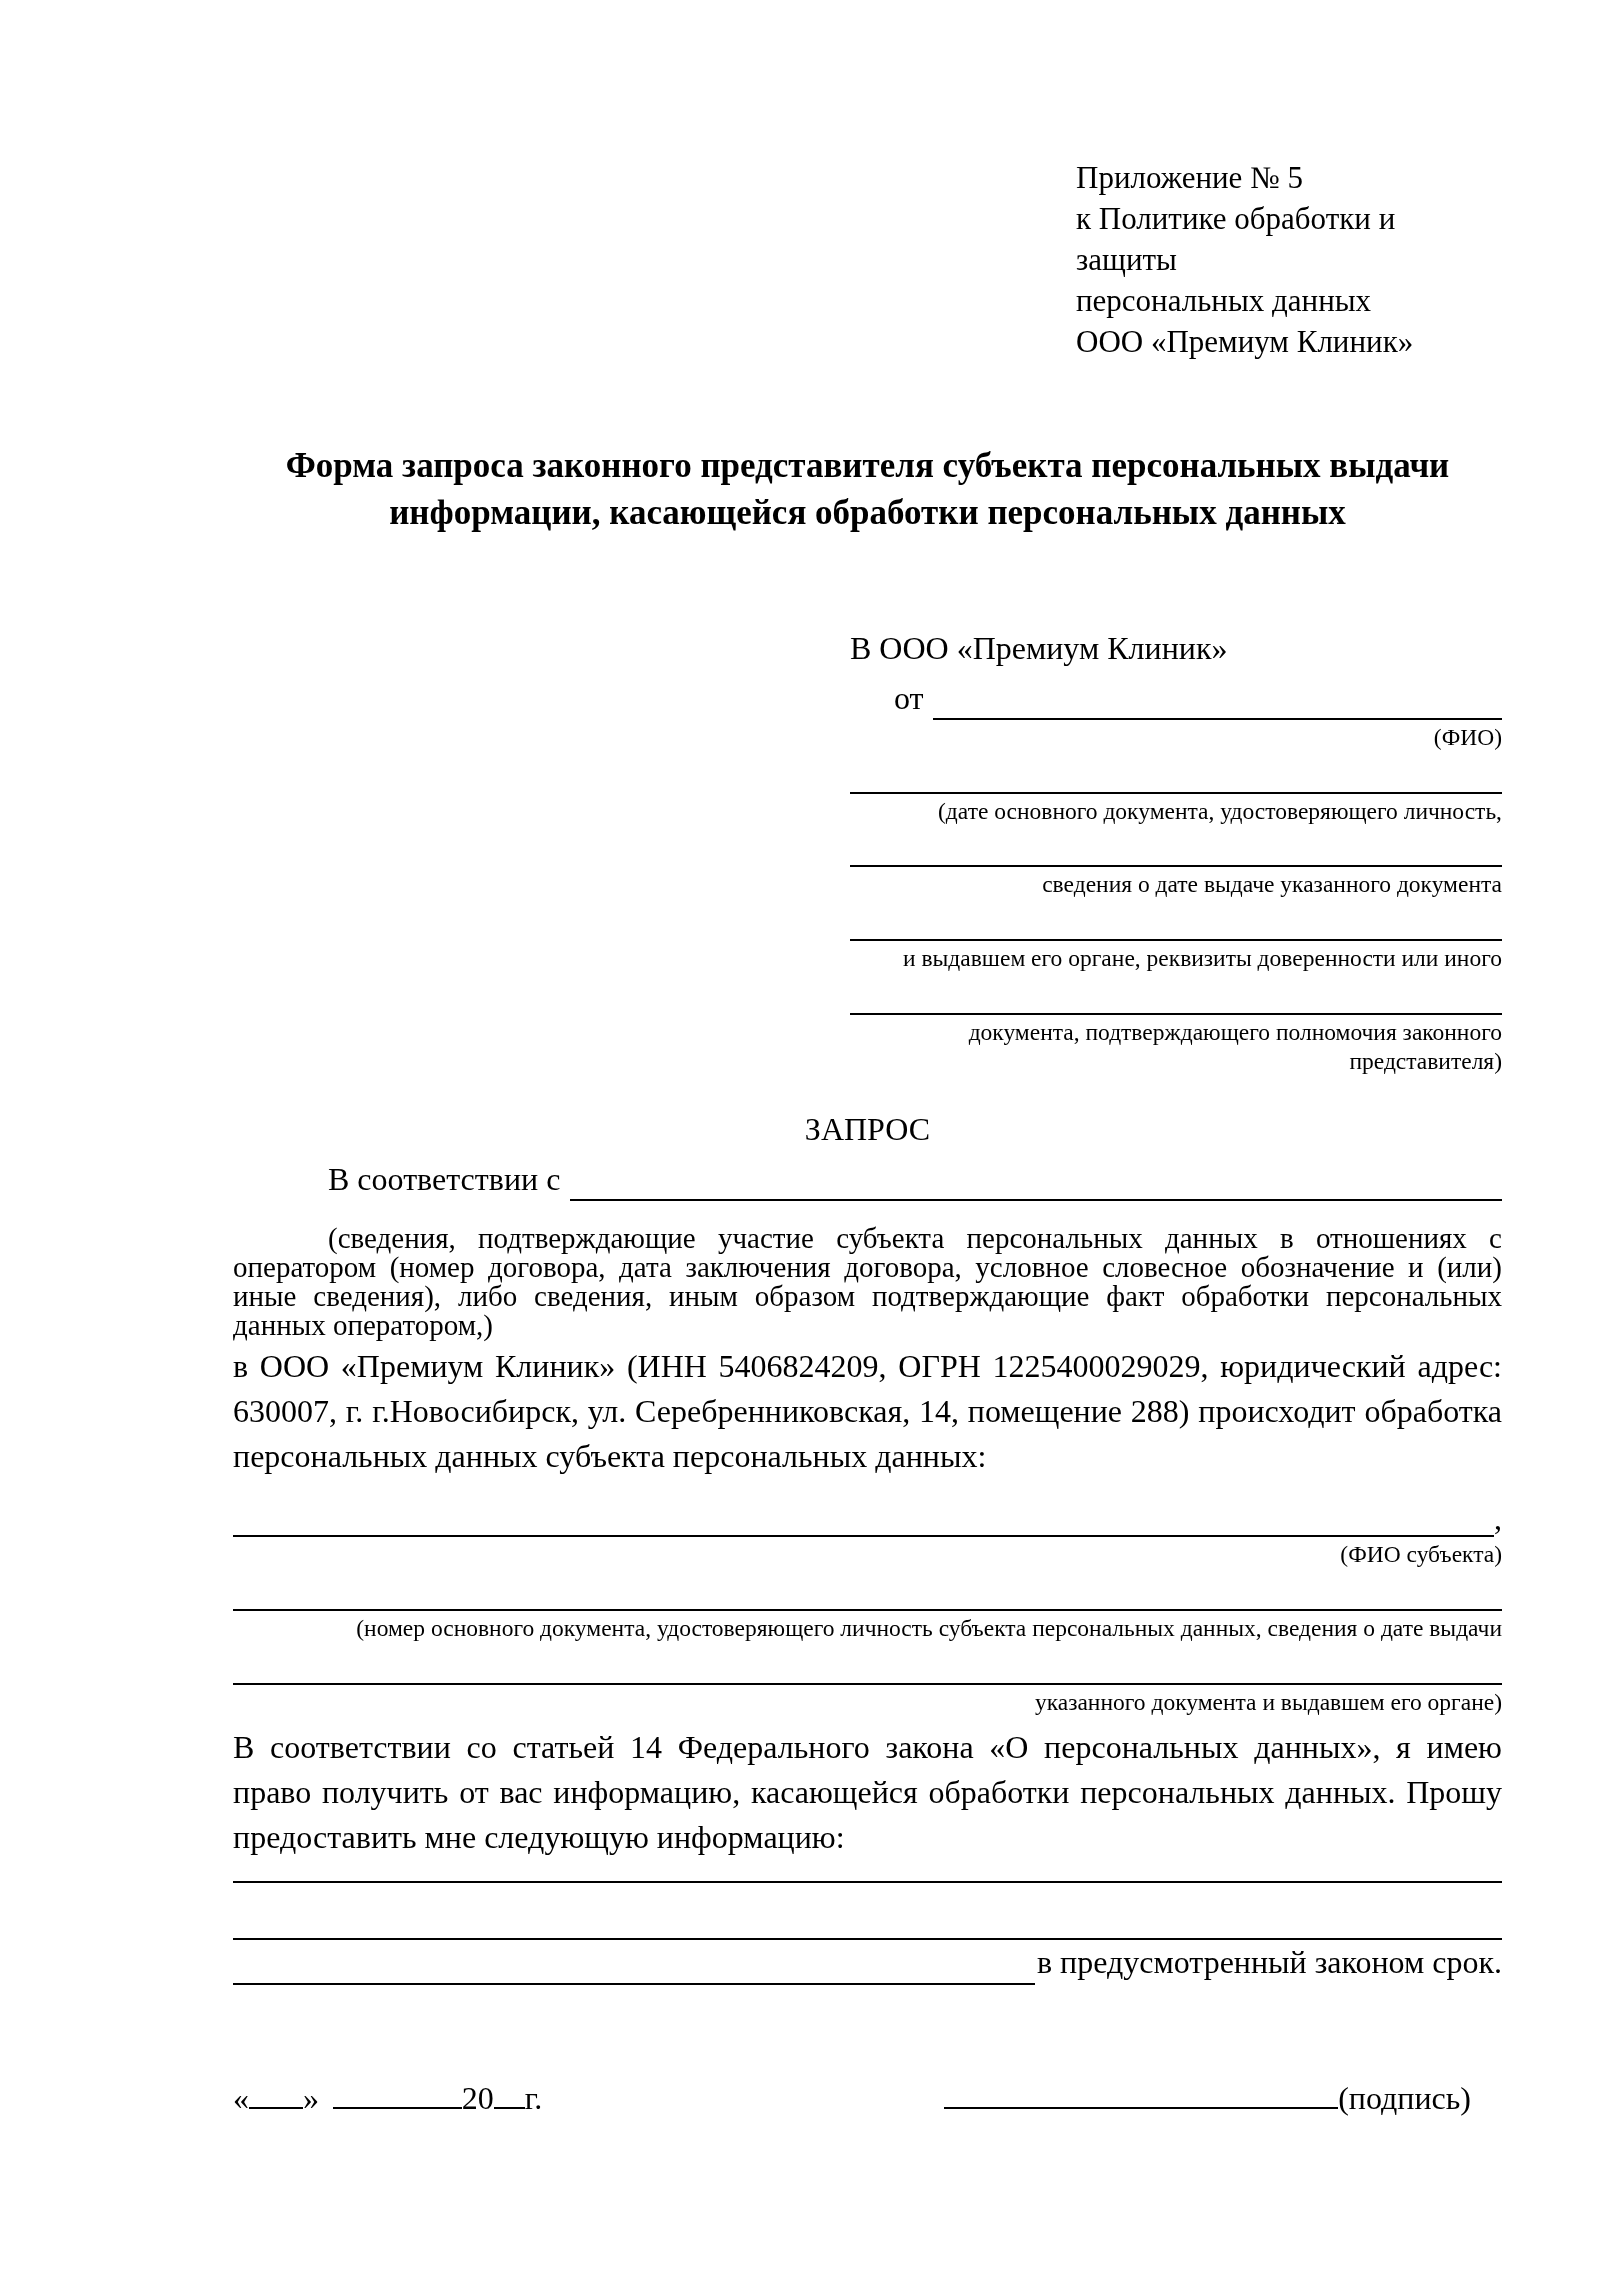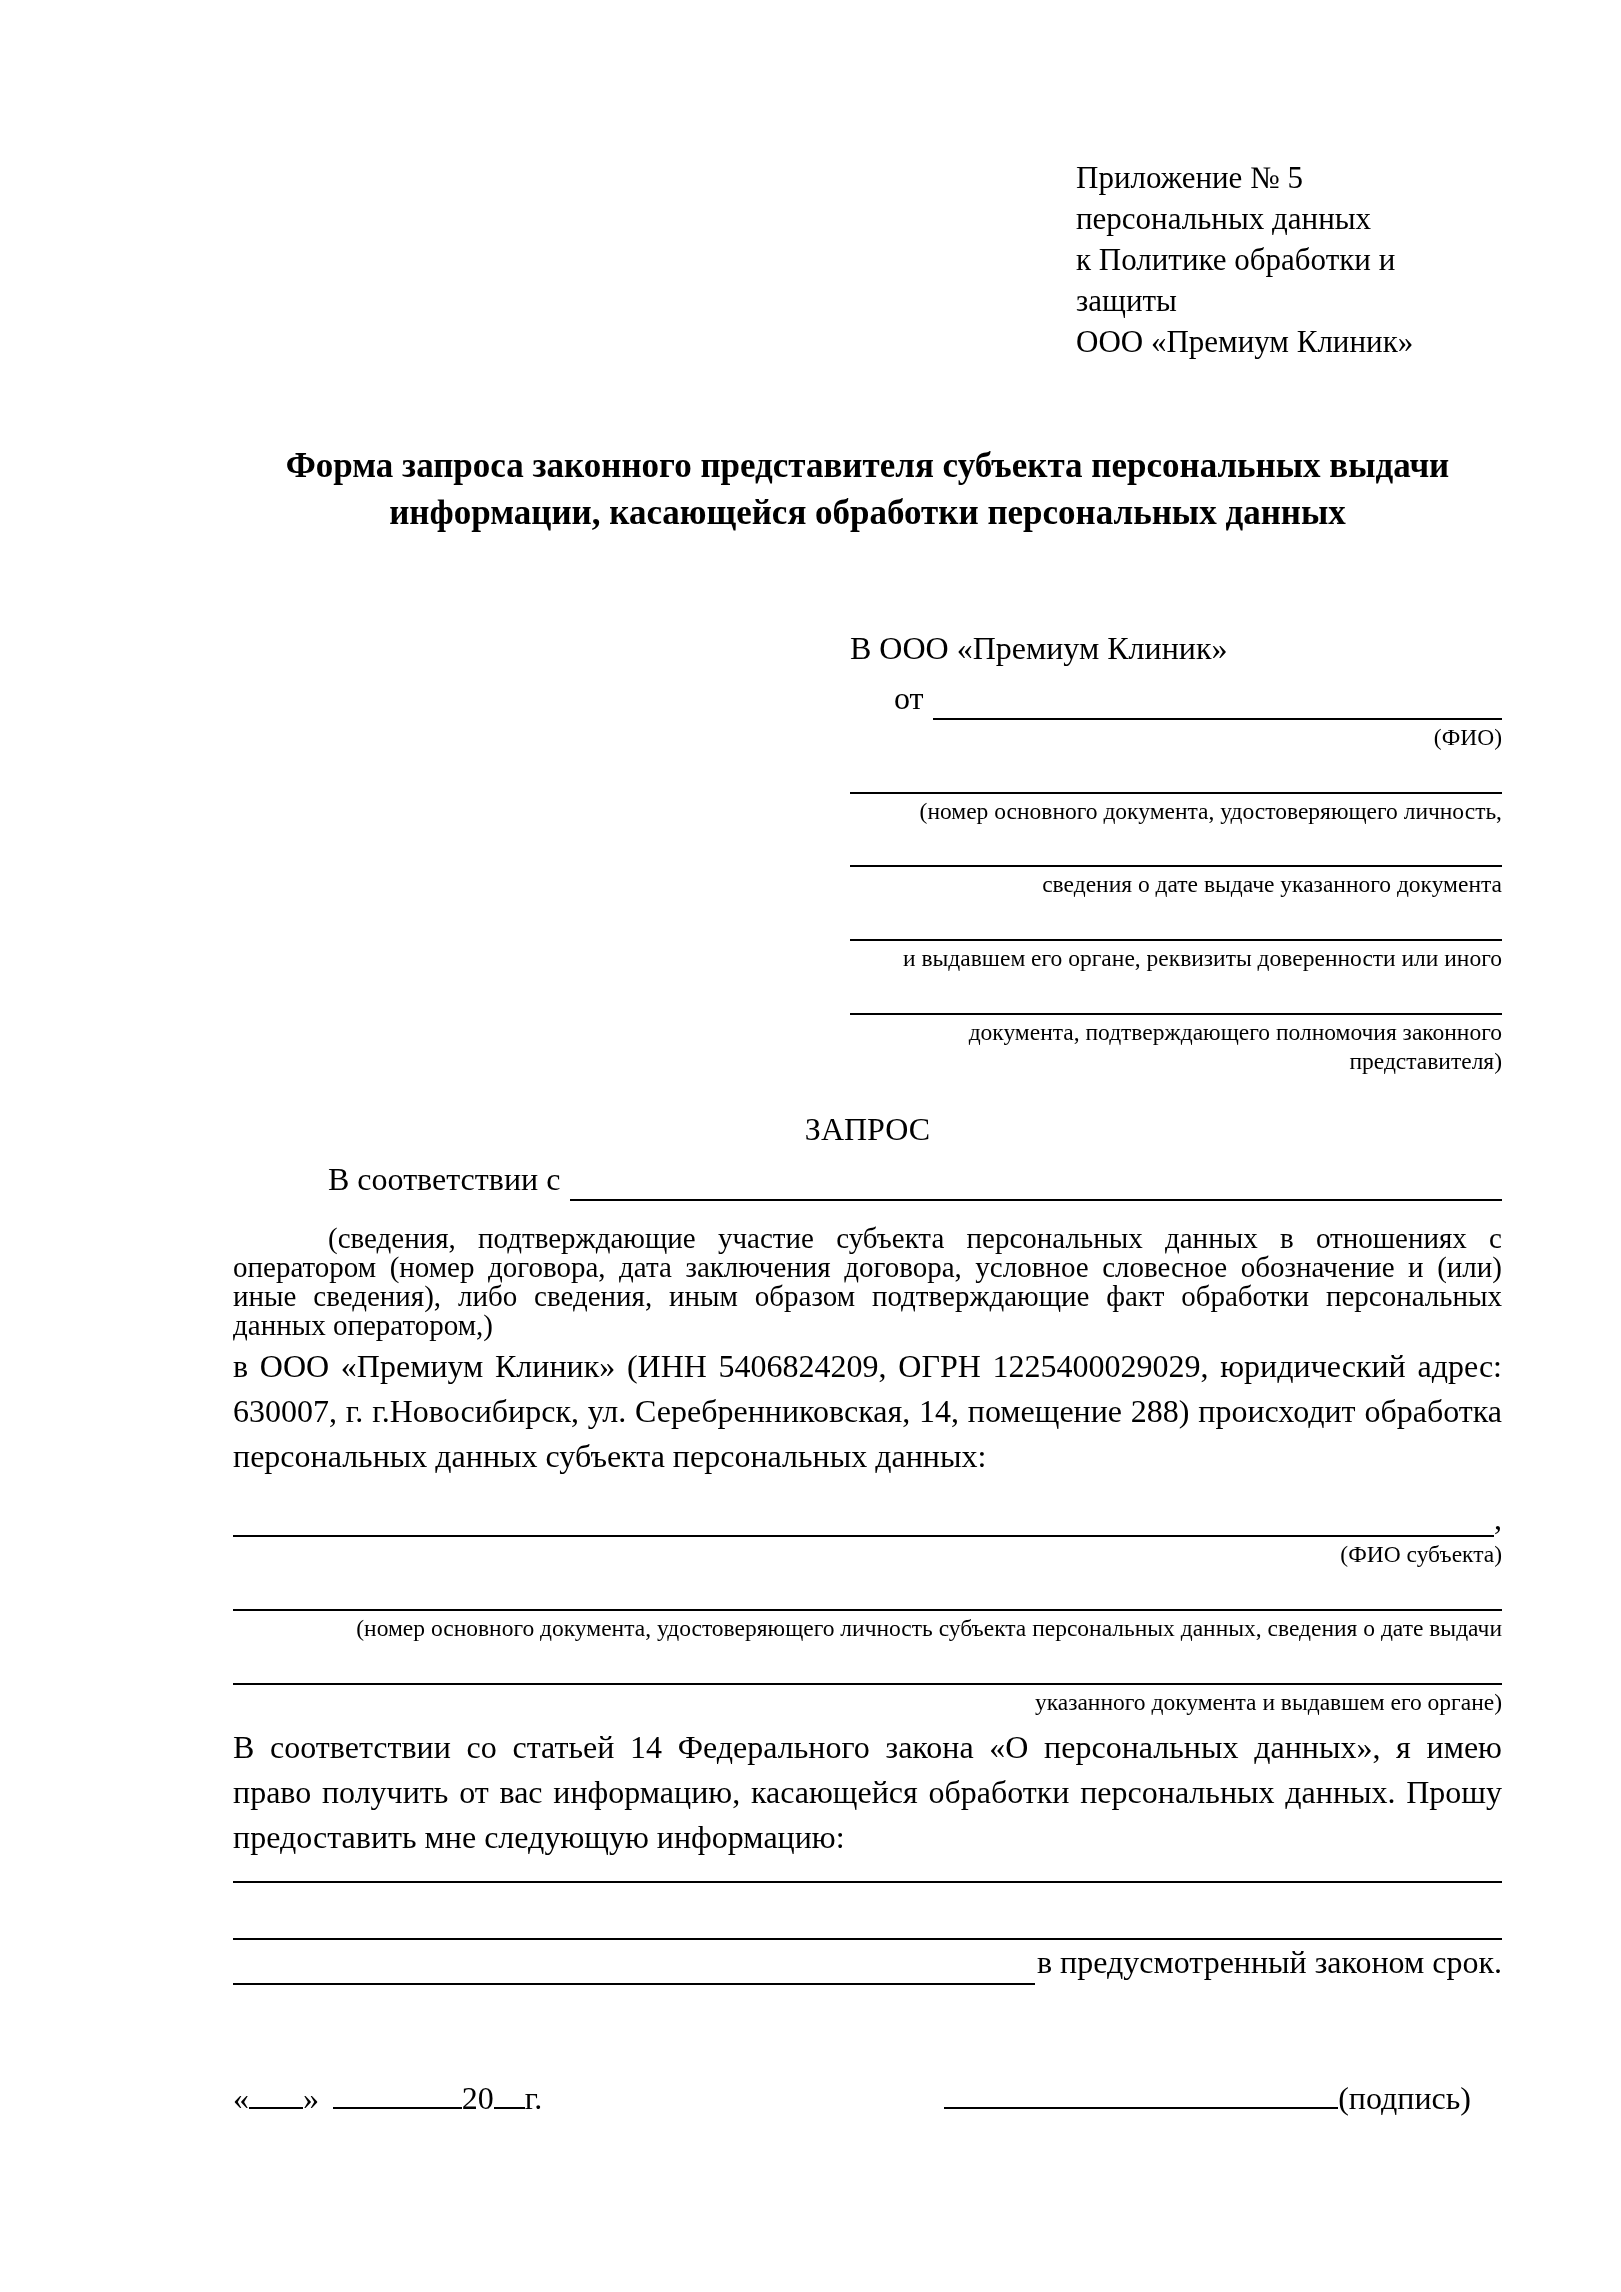"персональных данных" div { order: before "к Политике обработки и защиты" -> after "к Политике обработки и защиты" }
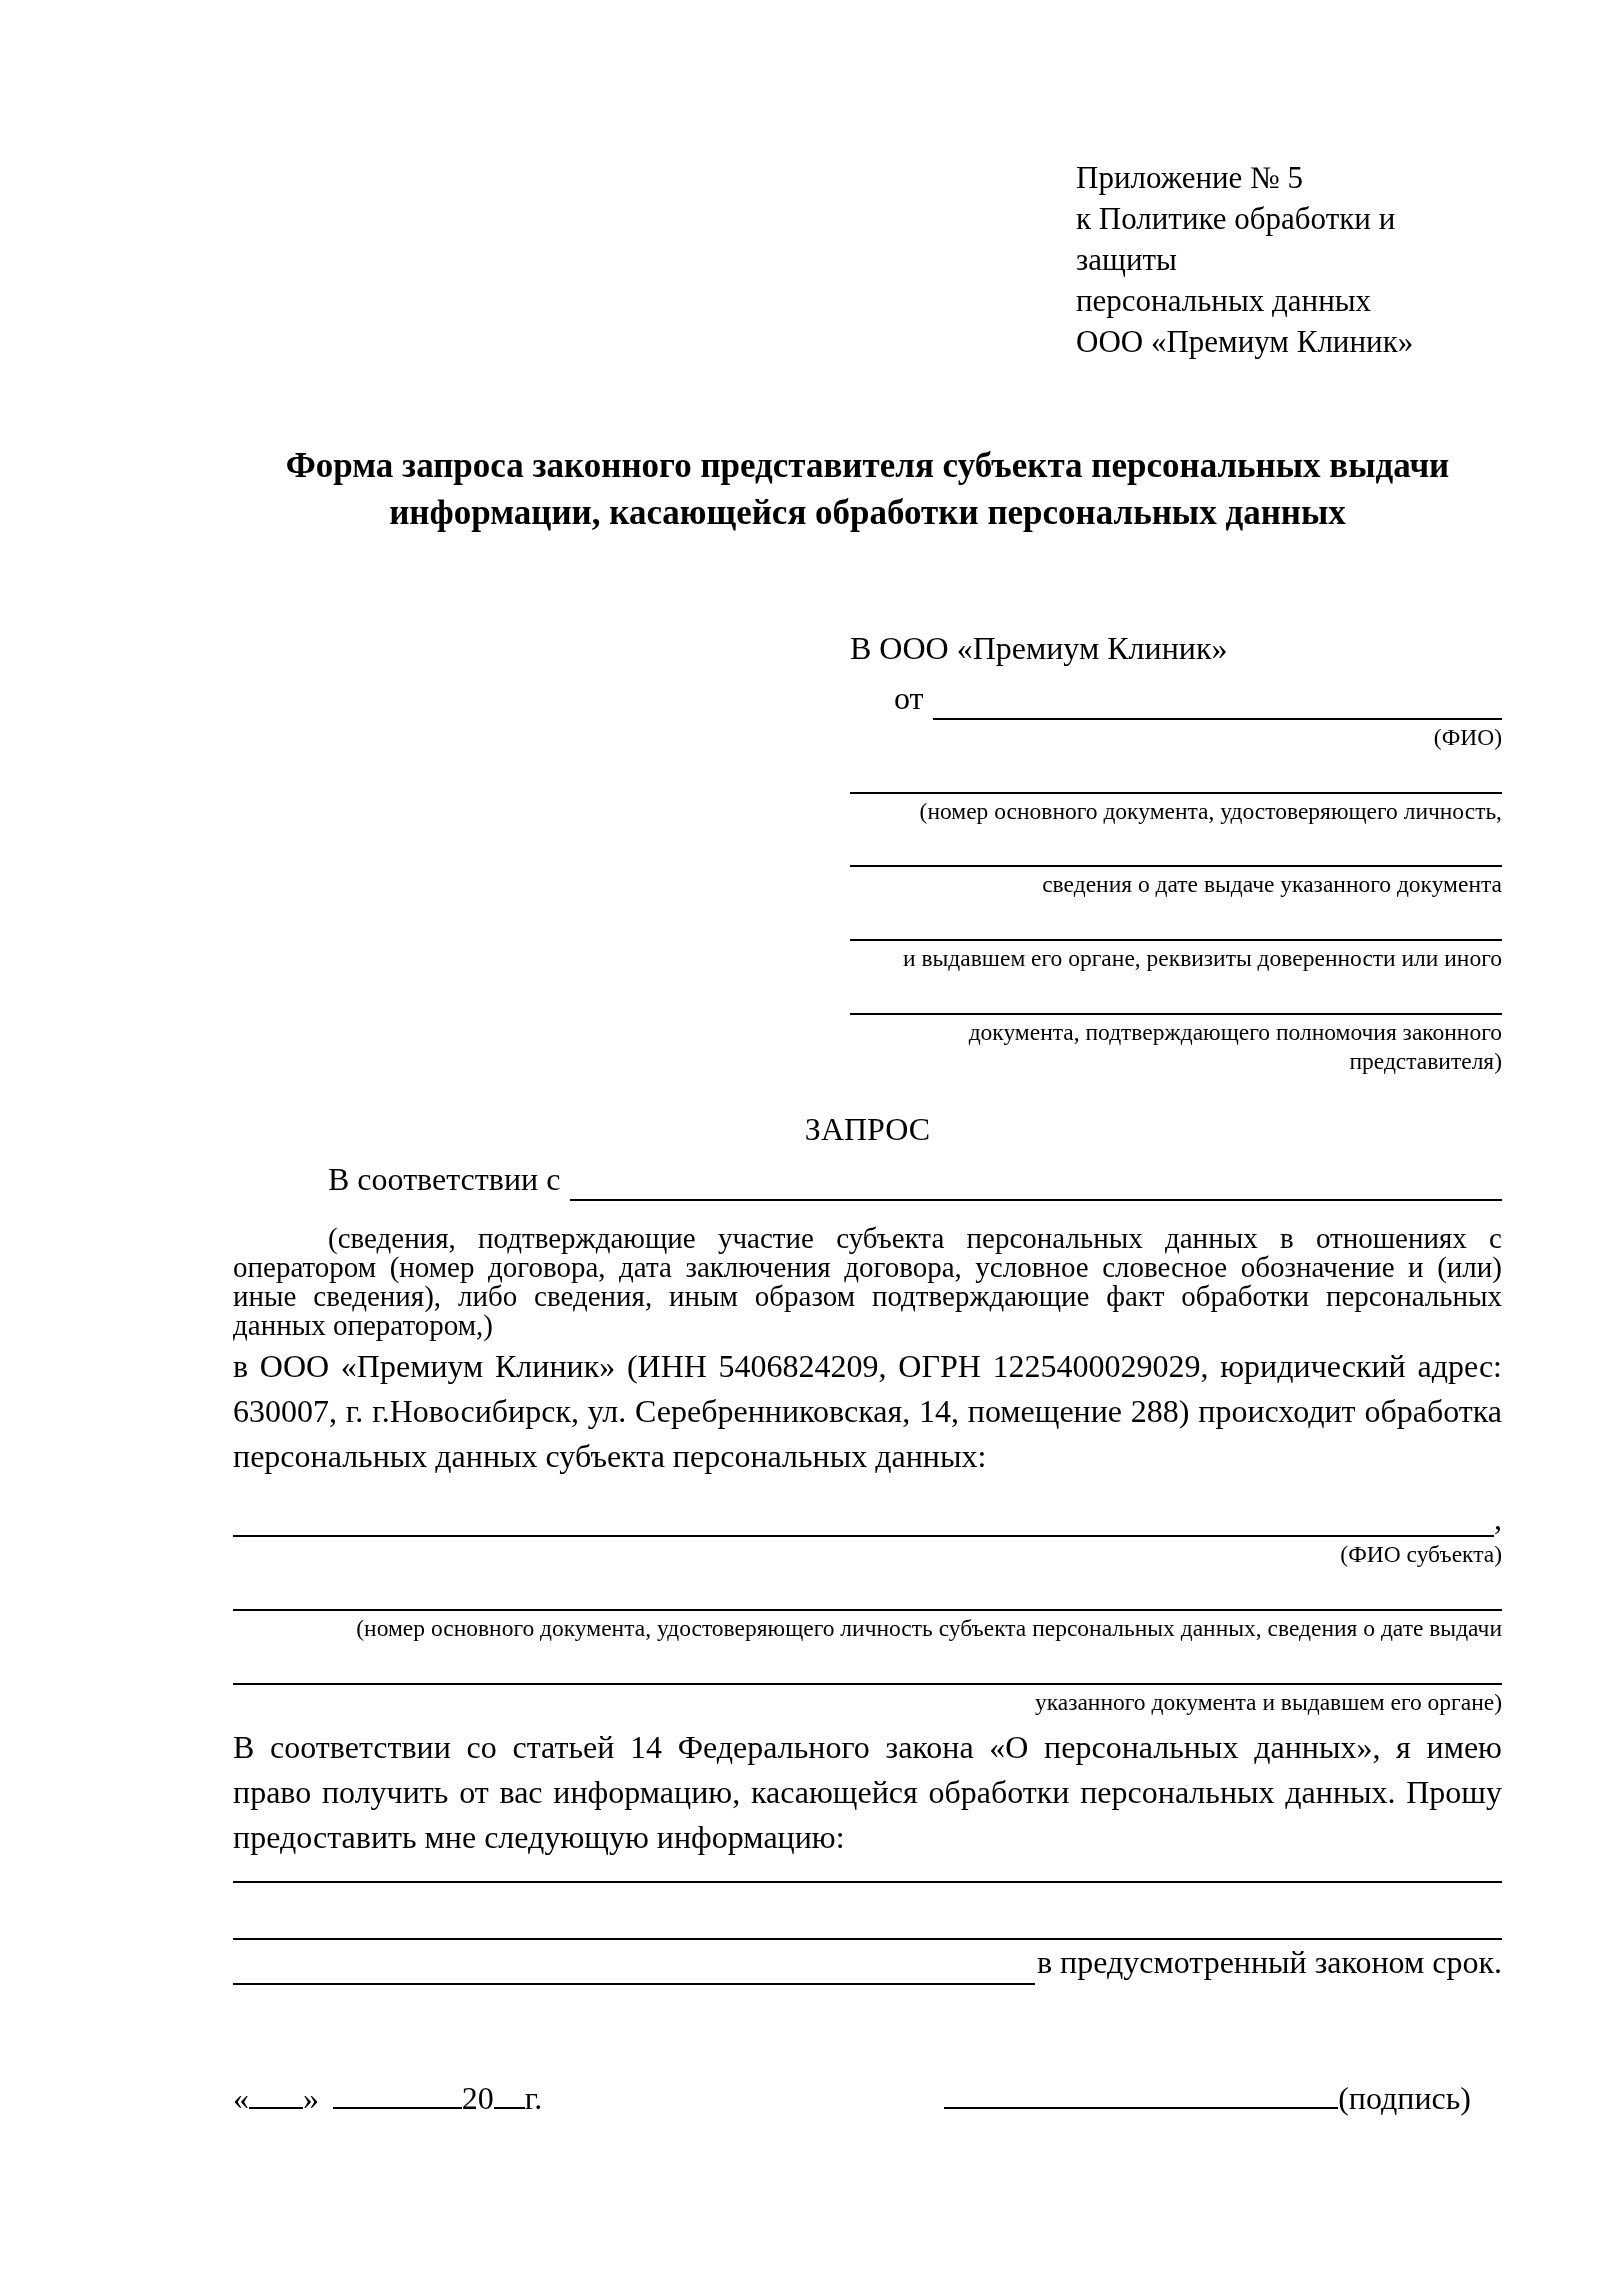"(номер основного документа, удостоверяющего личность," div.cap { text: номер -> дате }
